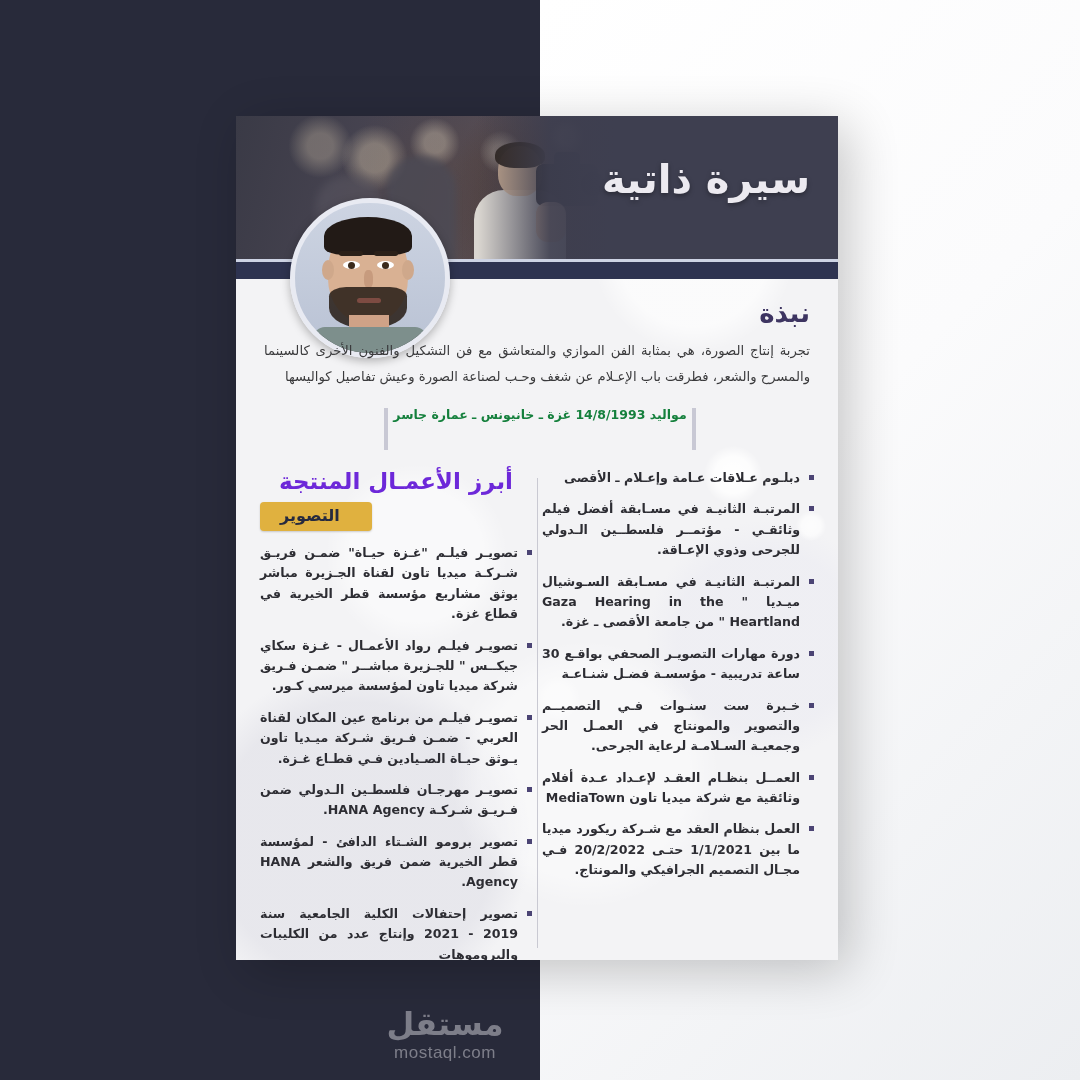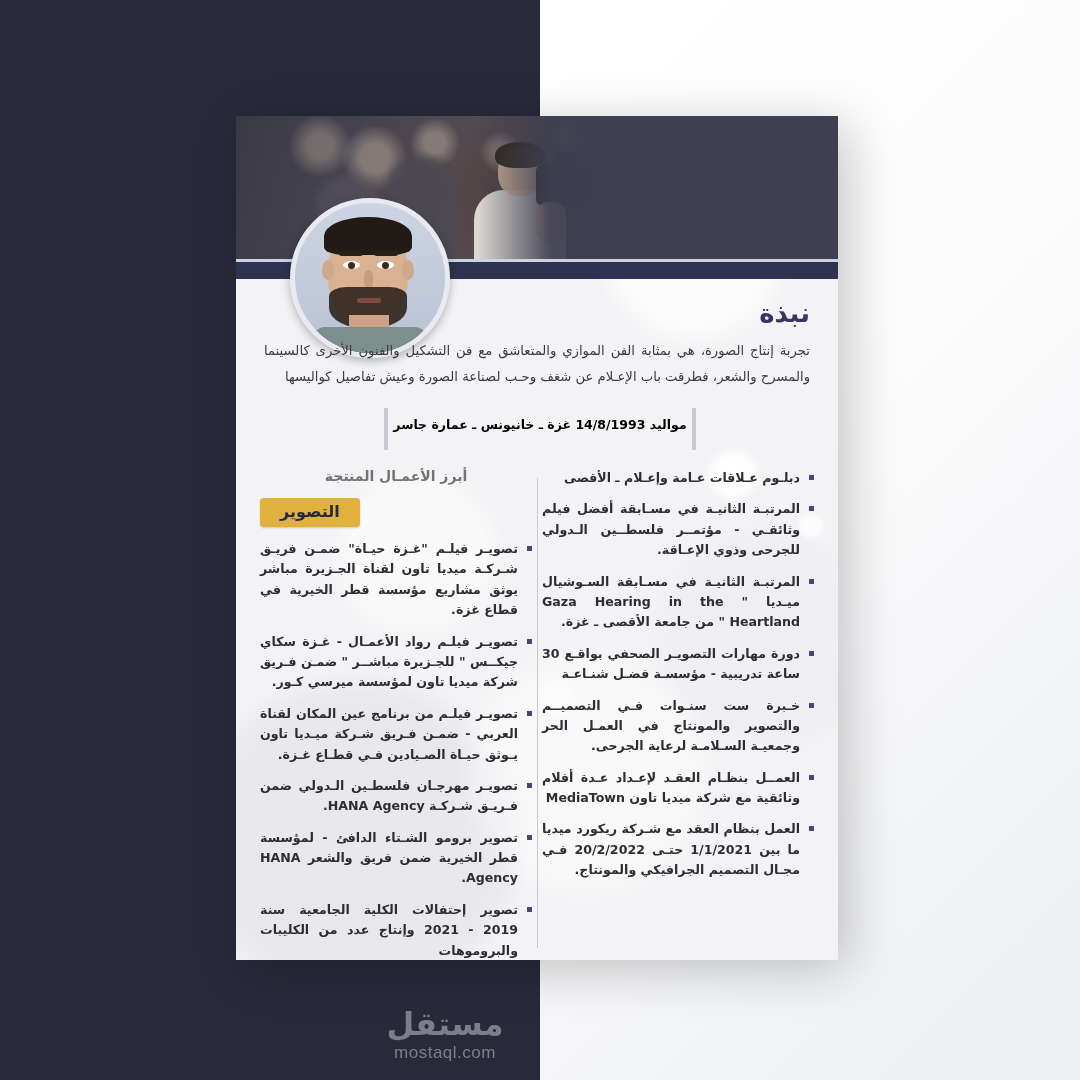"سيرة ذاتية" div.header-title { html: none -> <div>سيرة ذاتية</div> }
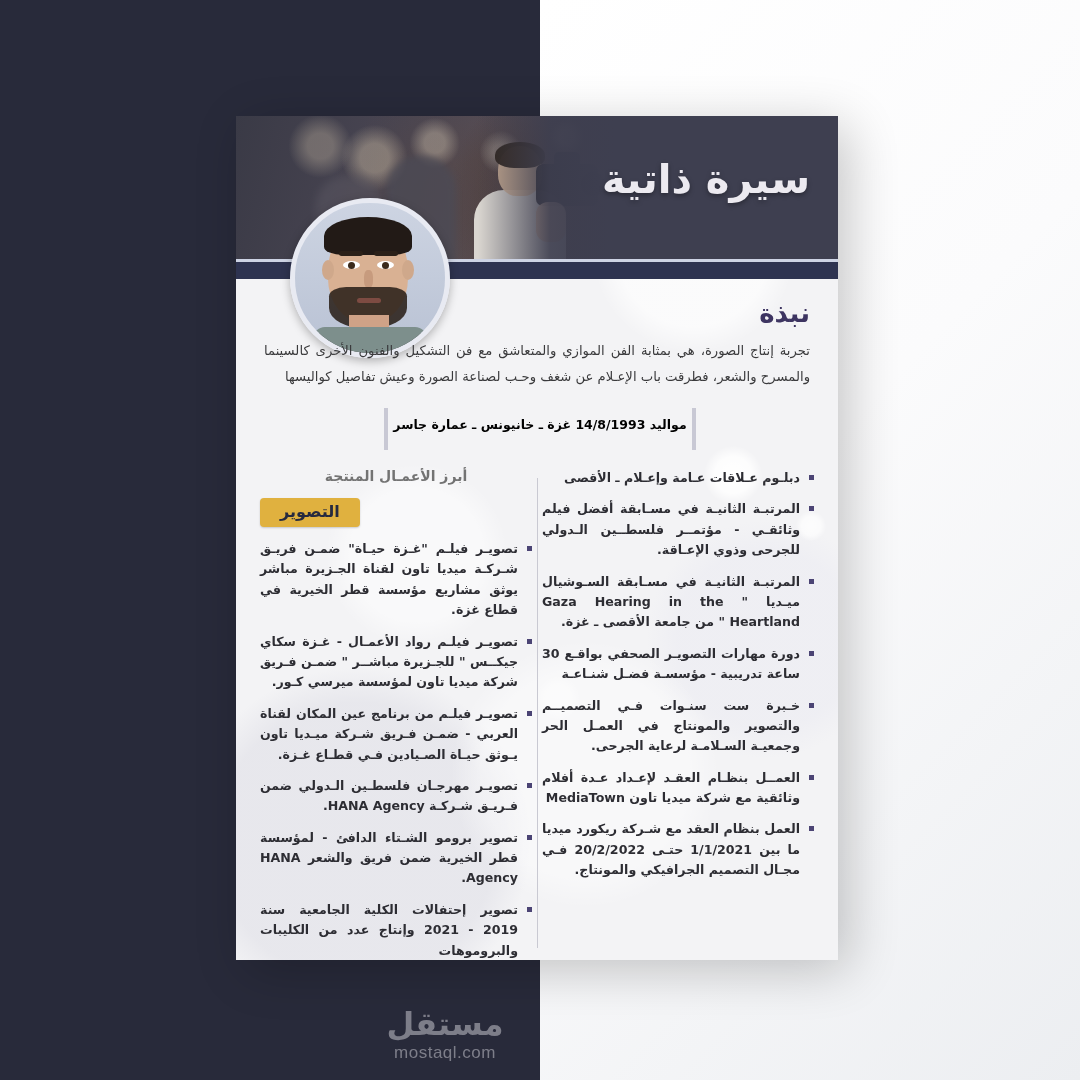"مواليد 14/8/1993 غزة ـ خانيونس" .name-sub { color: #000000 -> #15803d; margin-top: 13px -> 3px }
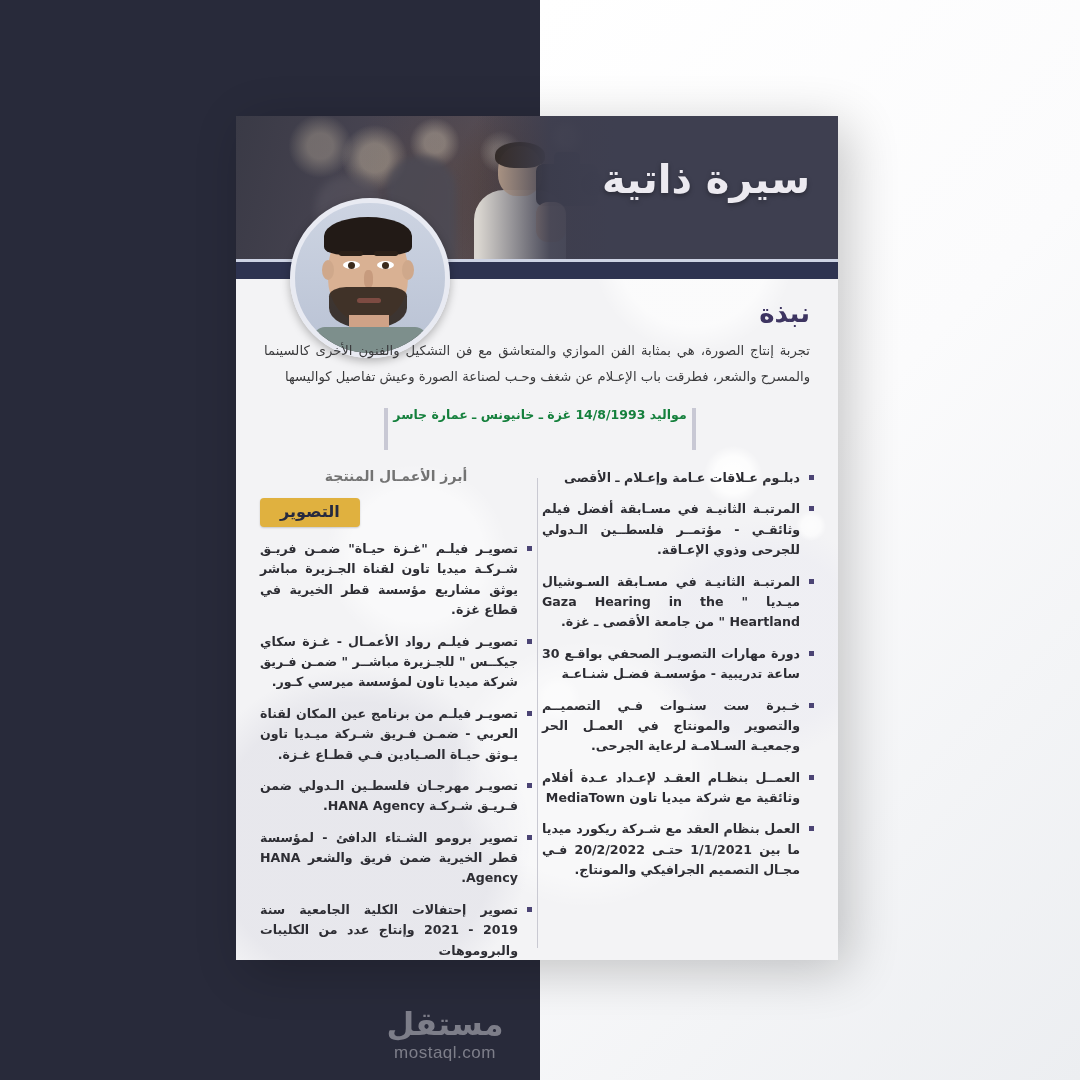"أبرز الأعمـال المنتجة" .sec-title { color: #737373 -> #6d28d9; font-size: 14px -> 23px; margin: 0 0 14px 0 -> 0 0 8px 0 }
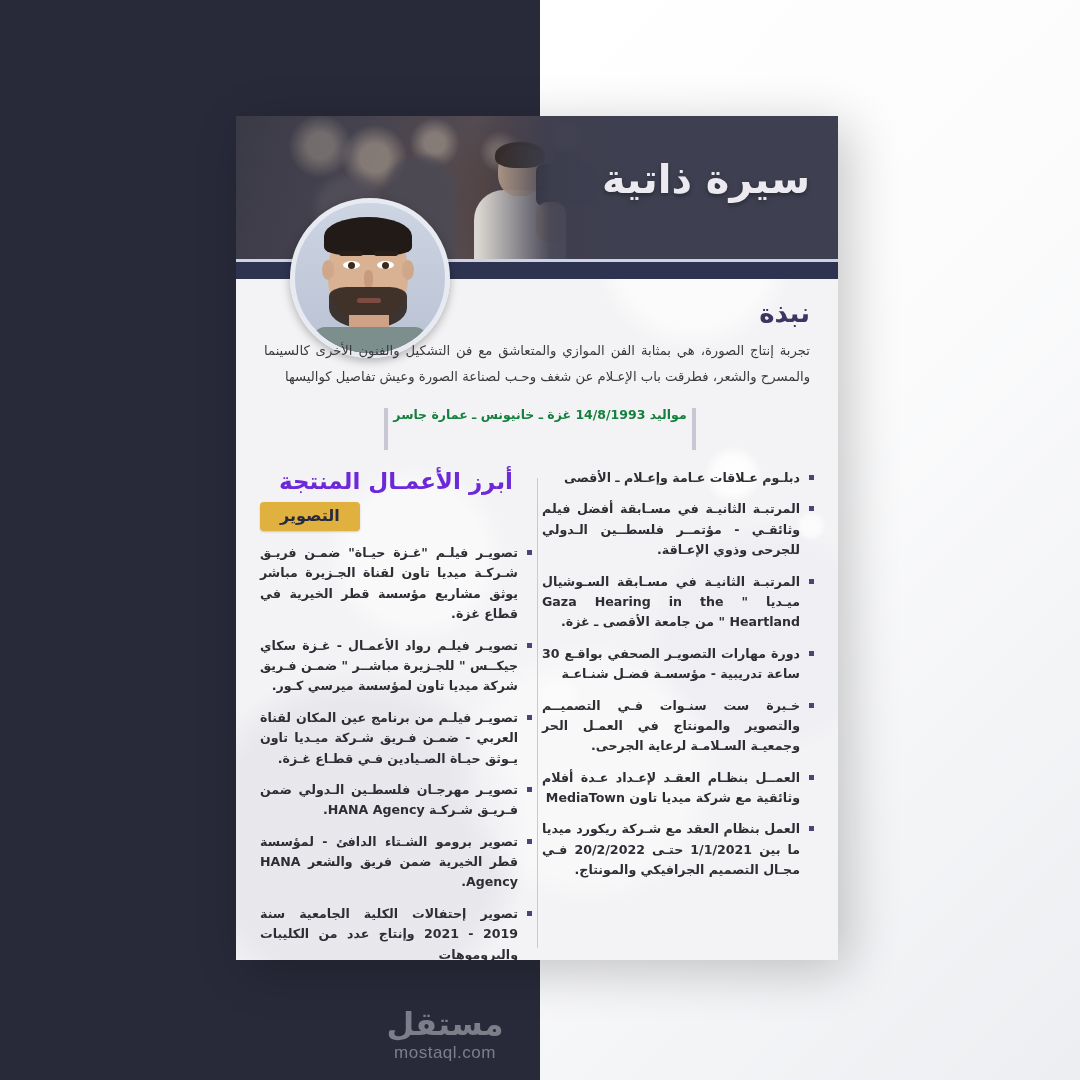"التصوير" .badge { padding: 4px 20px 6px 20px -> 4px 32px 6px 20px }
